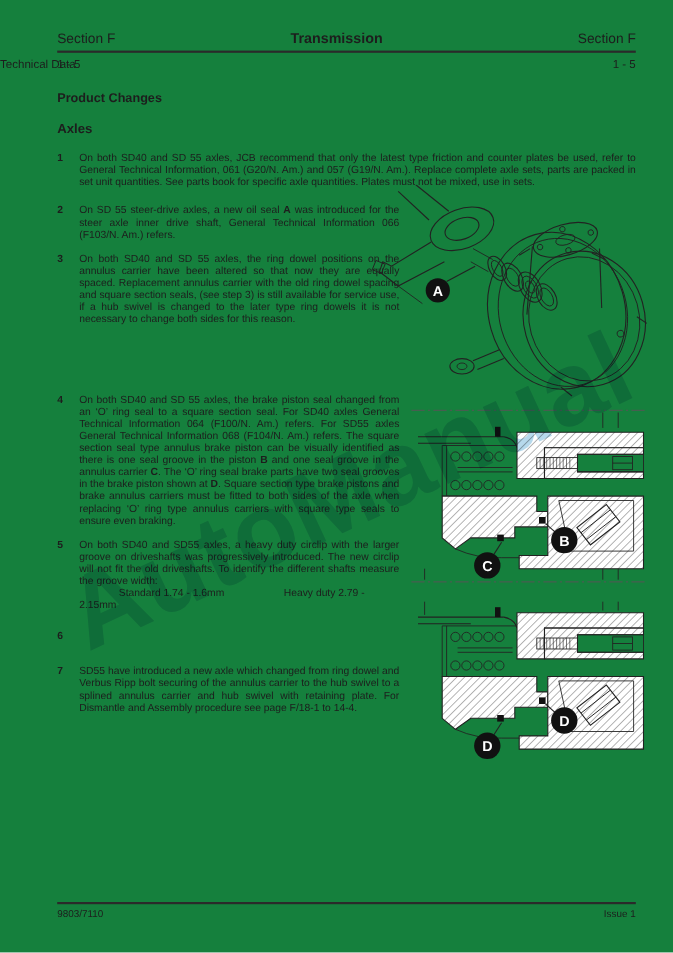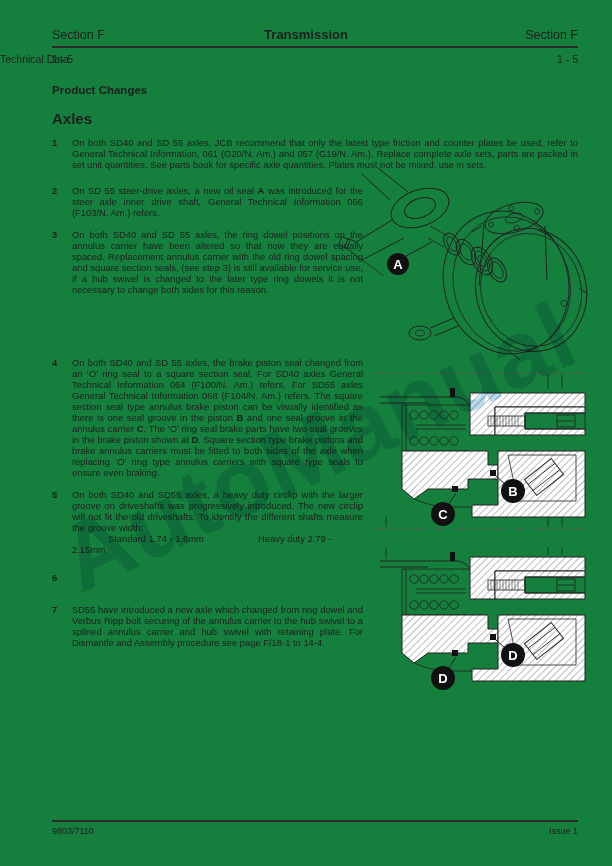"Axles" .subtitle { font-size: 15px -> 12px }
